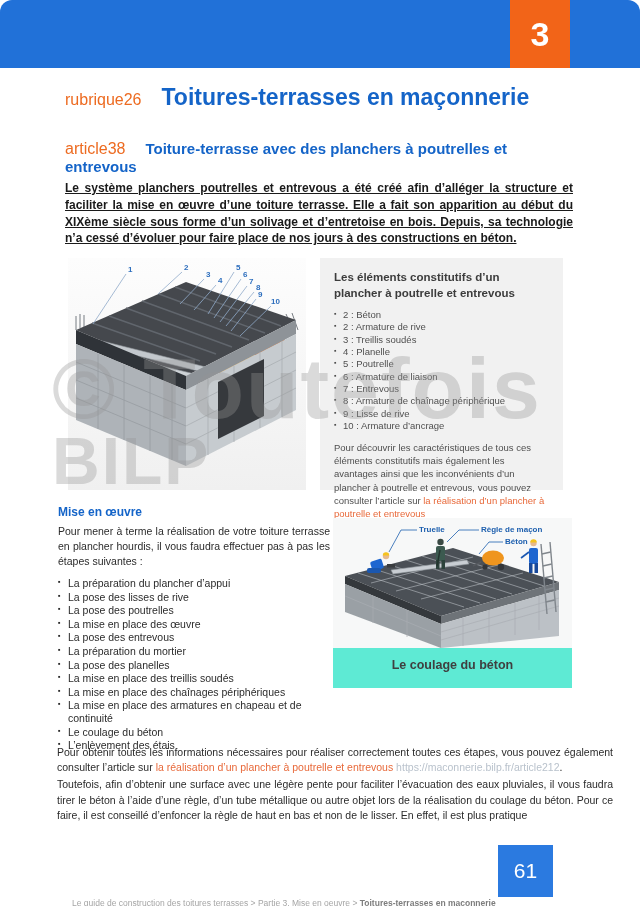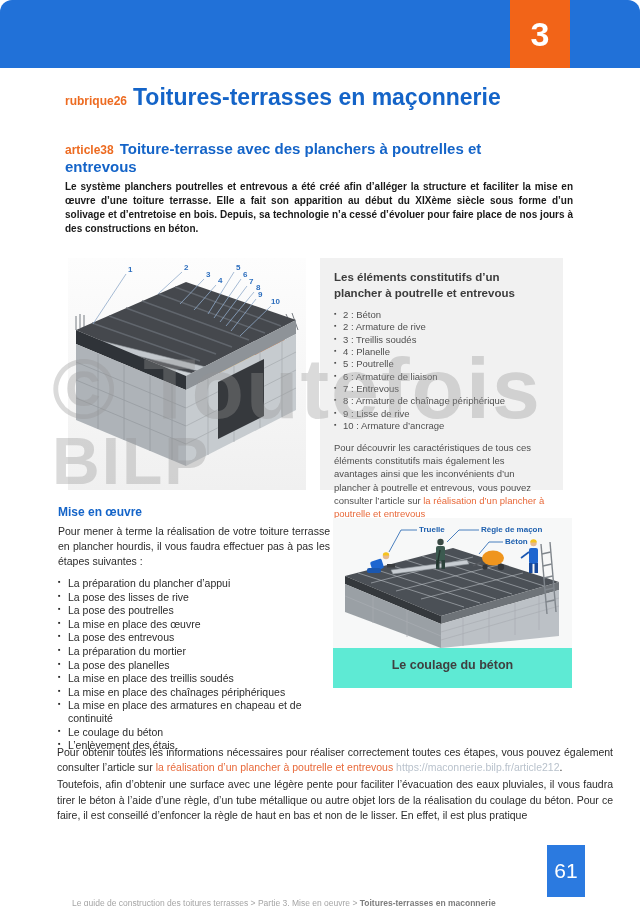"rubrique26" .tag-label { font-size: 12px -> 16px; font-weight: bold -> normal; margin-right: 6px -> 20px }
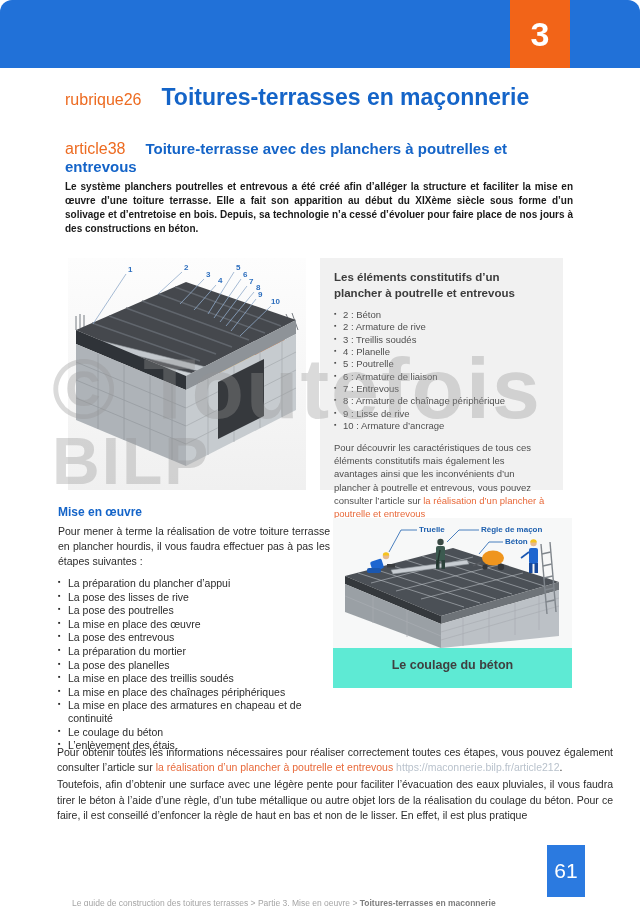"Le système planchers poutrelles et" .intro { font-size: 10px -> 12px; text-decoration: none -> underline }
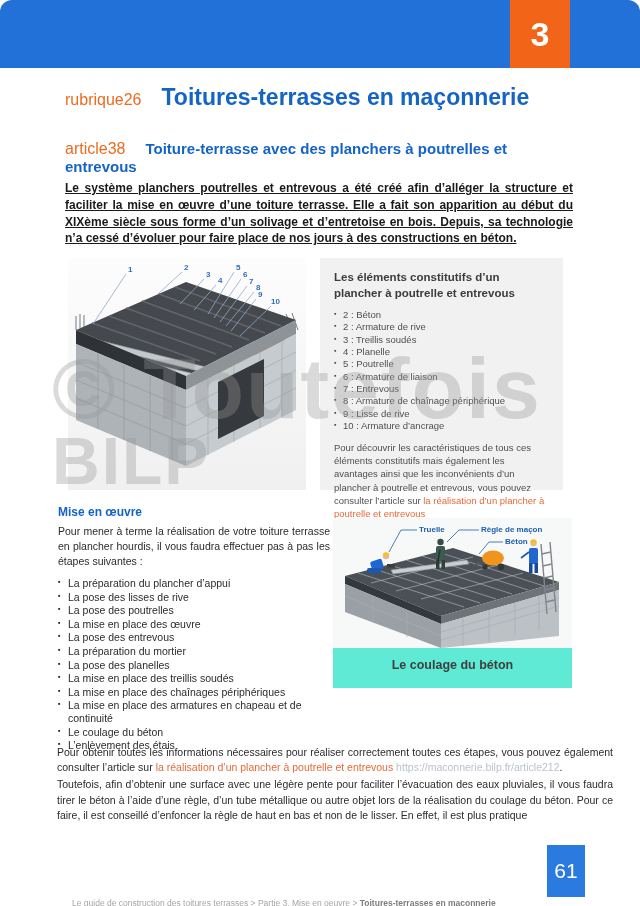"61" .page-badge { left: 547px -> 498px; width: 38px -> 55px }
